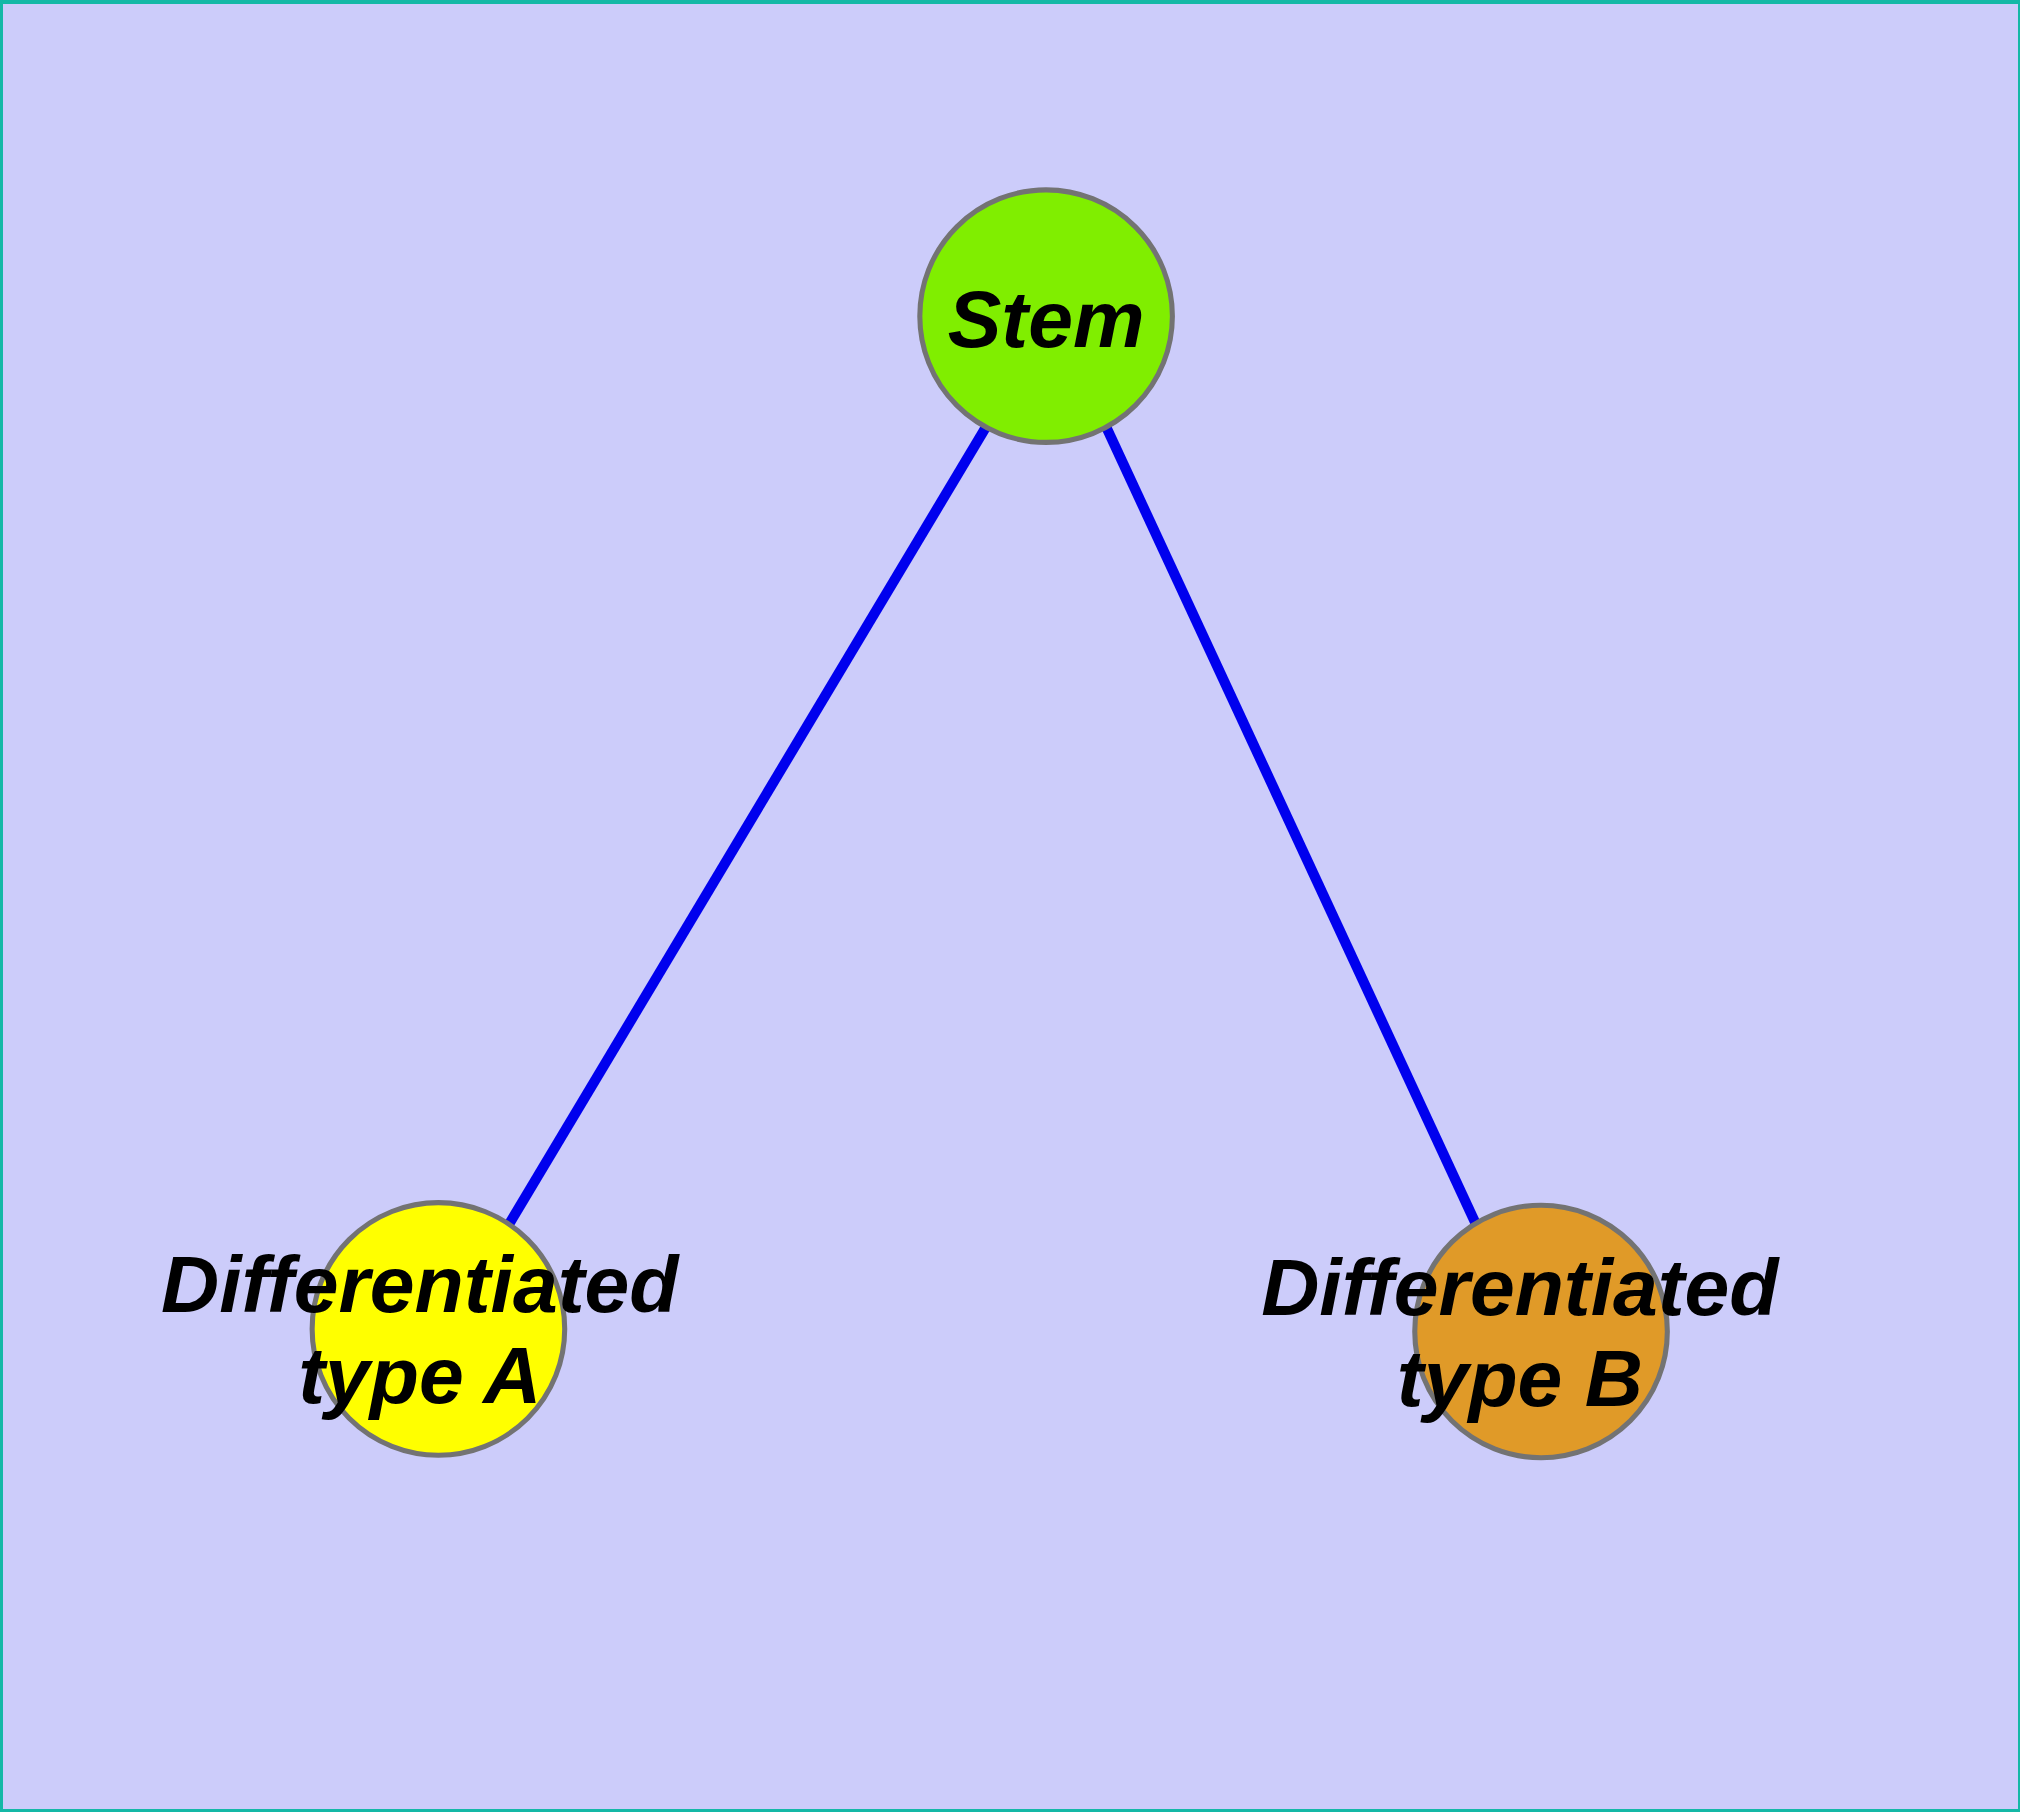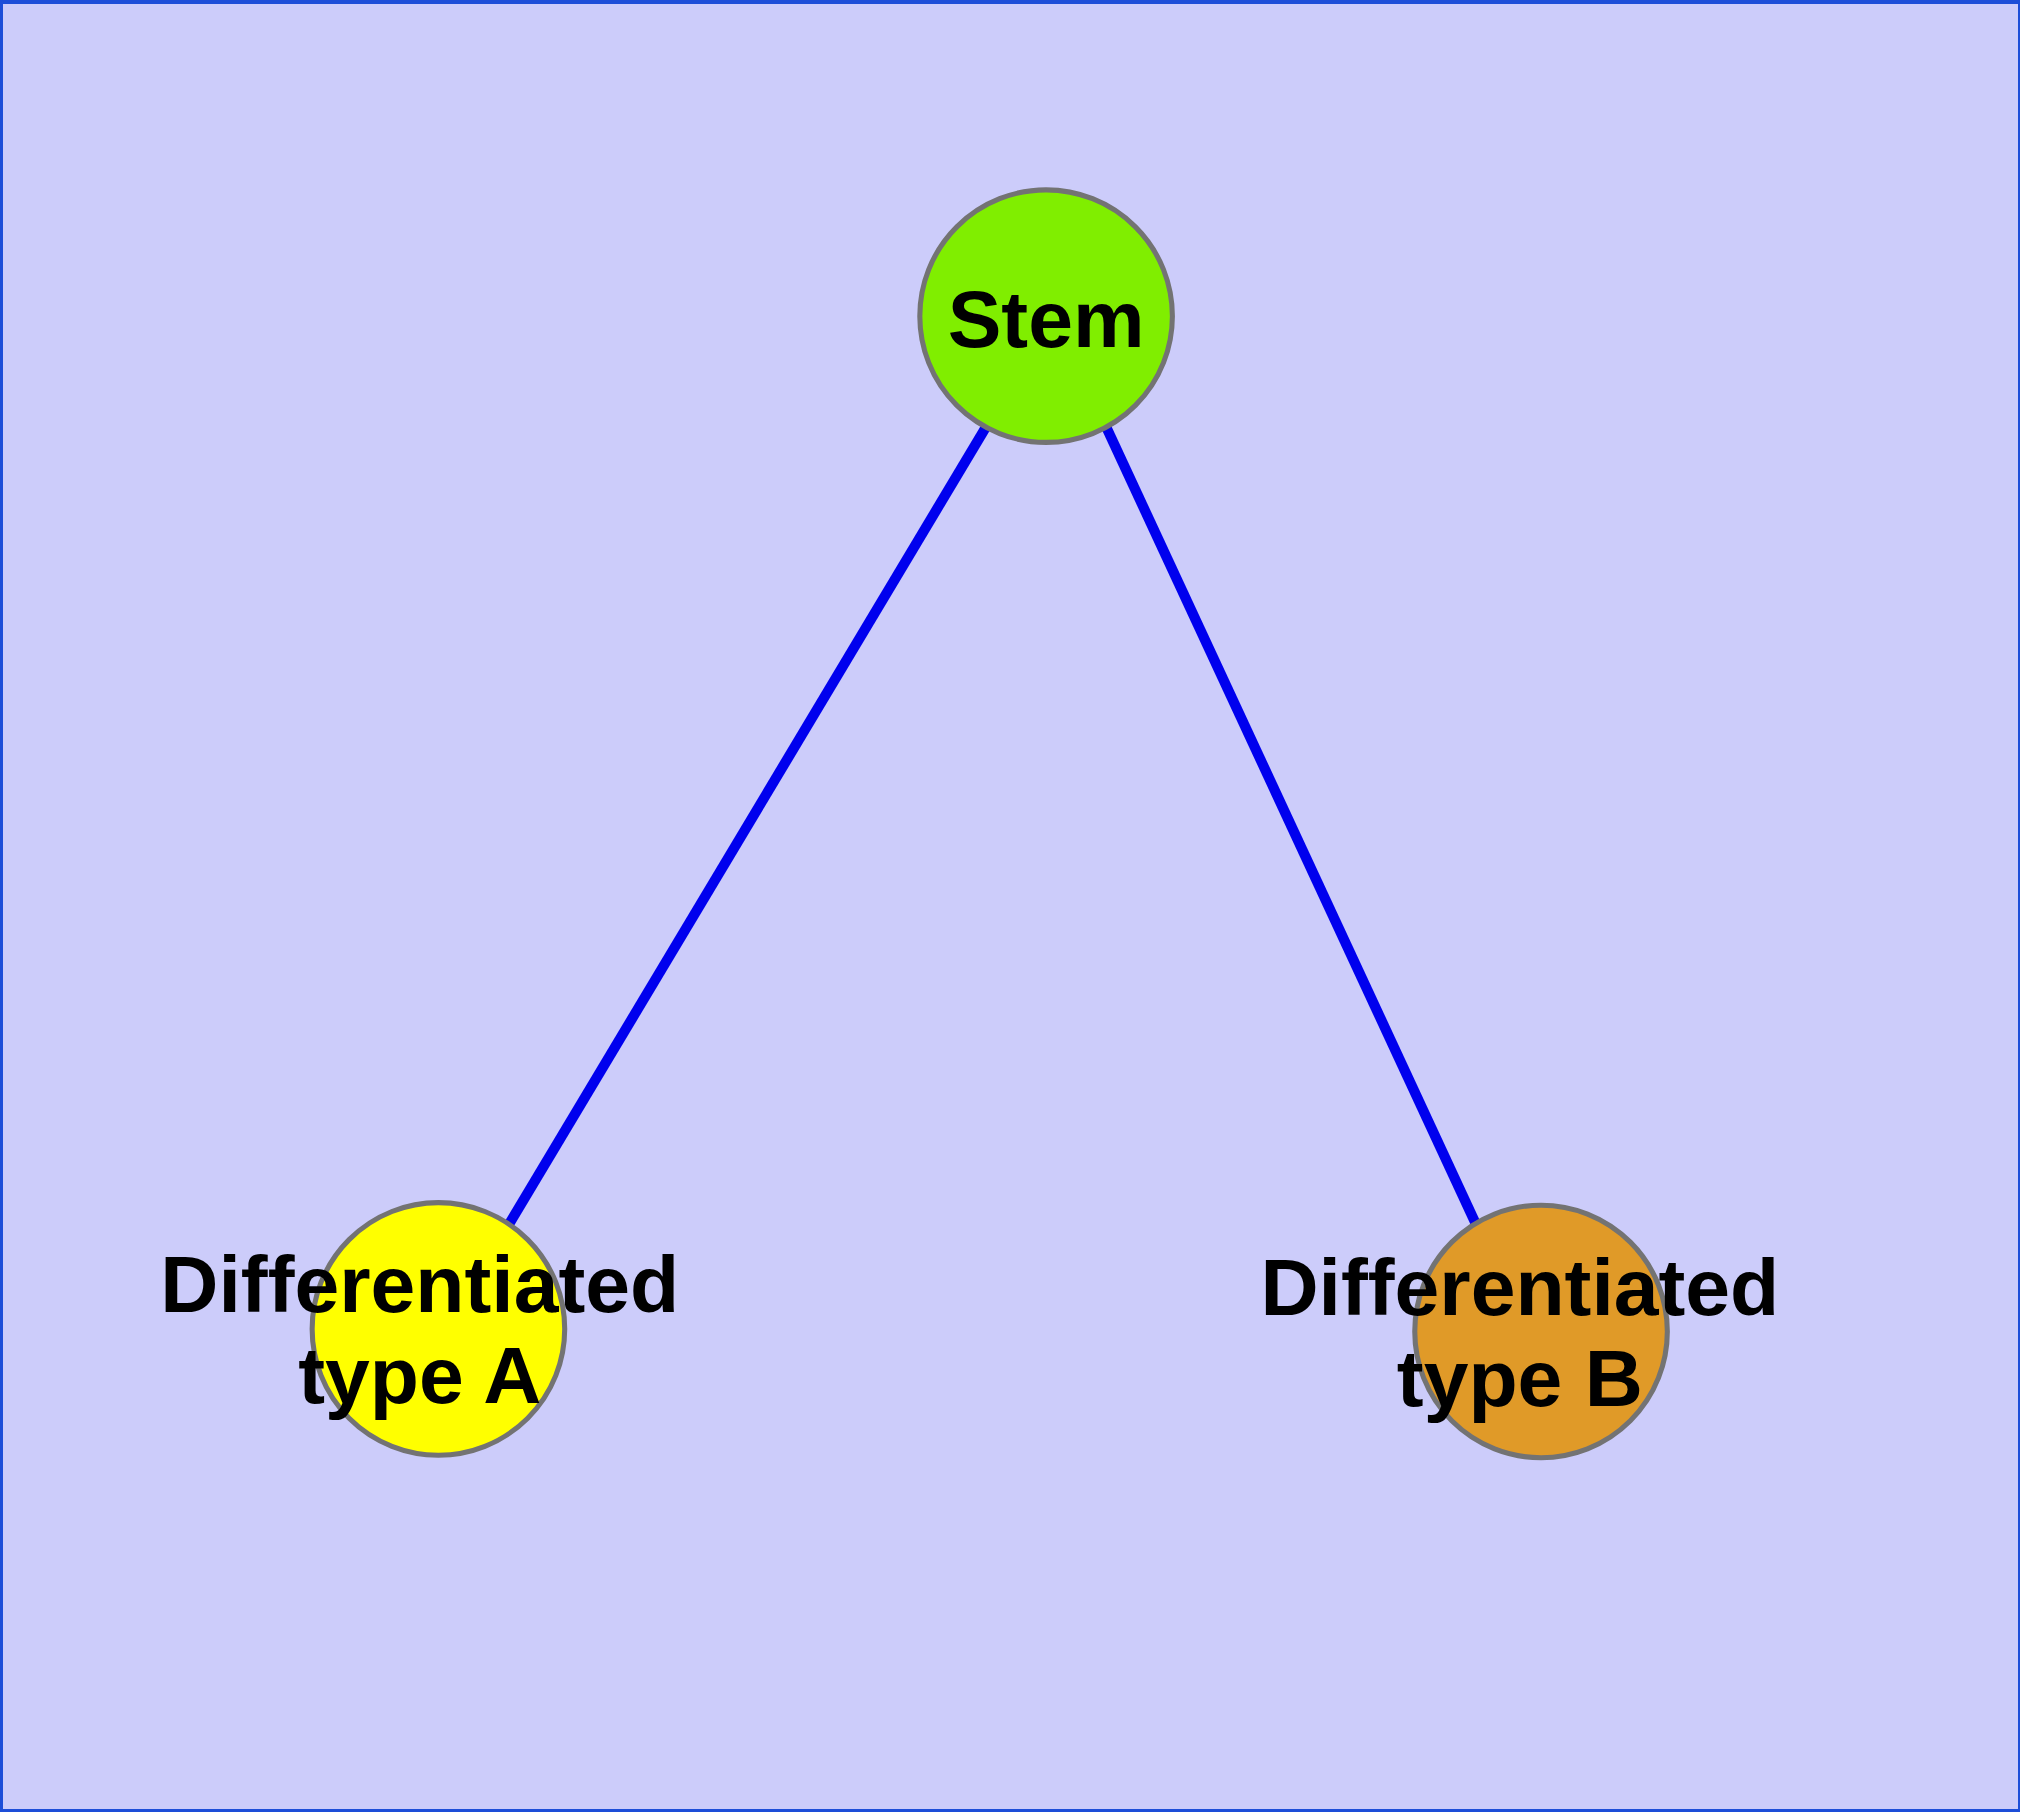"Stem" div { background: #1d4ed8 -> #14b8a6; font-style: none -> italic }
